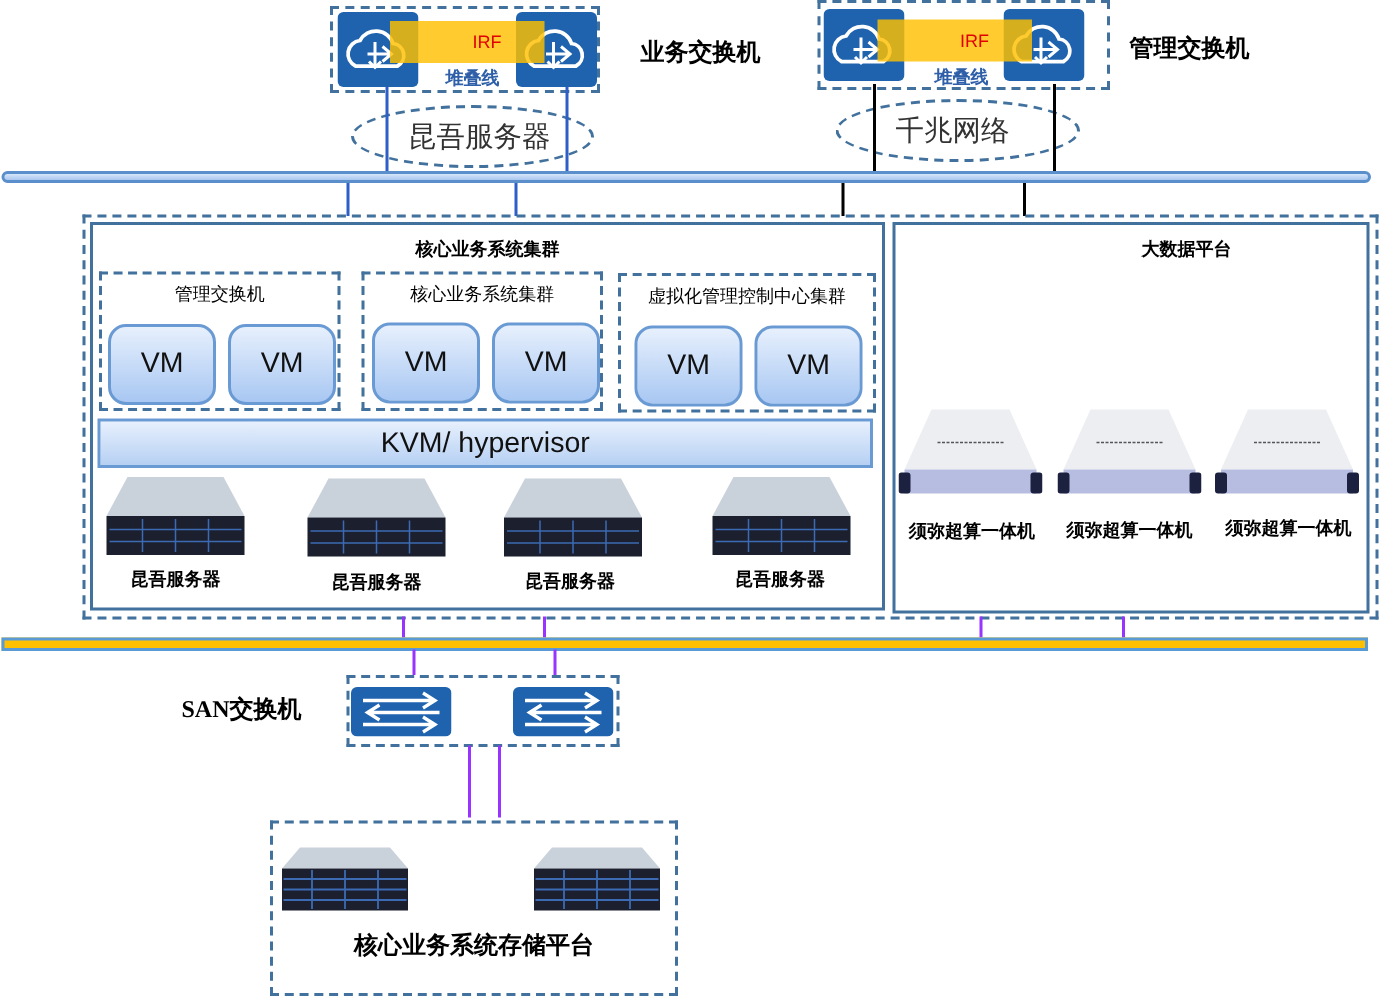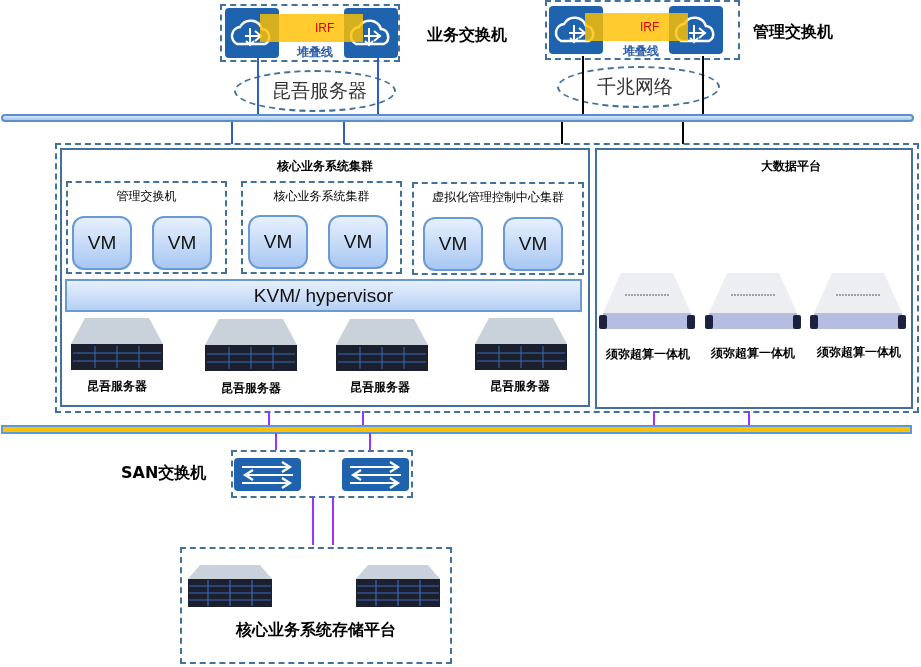"VM" .vm { width: 60px -> 72px }
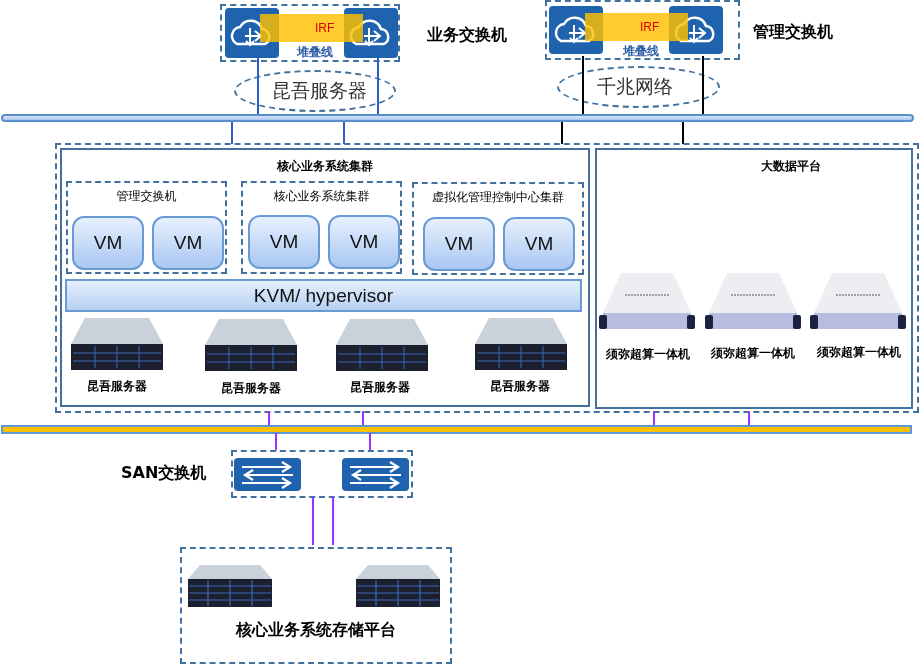"SAN交换机" div.abs { font-family: none -> Liberation Serif, serif }
